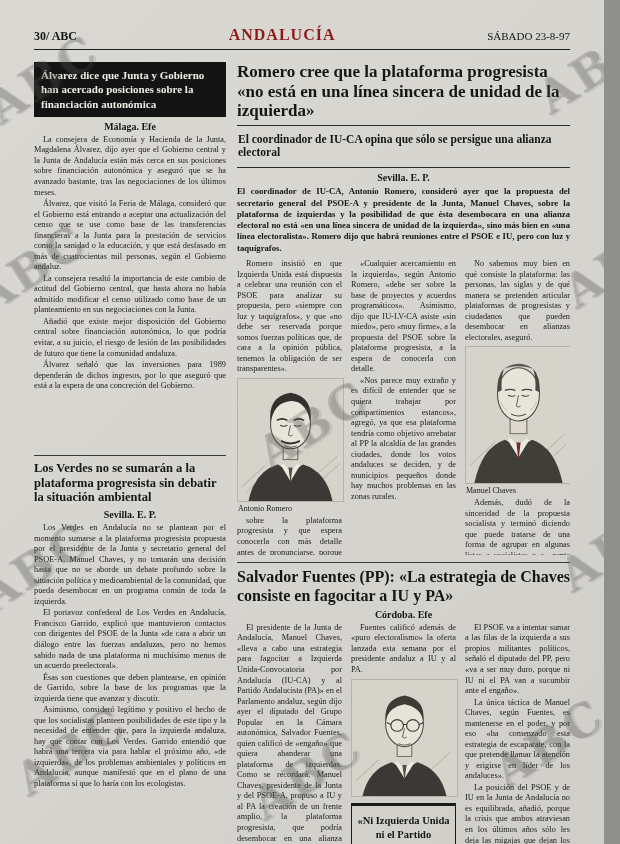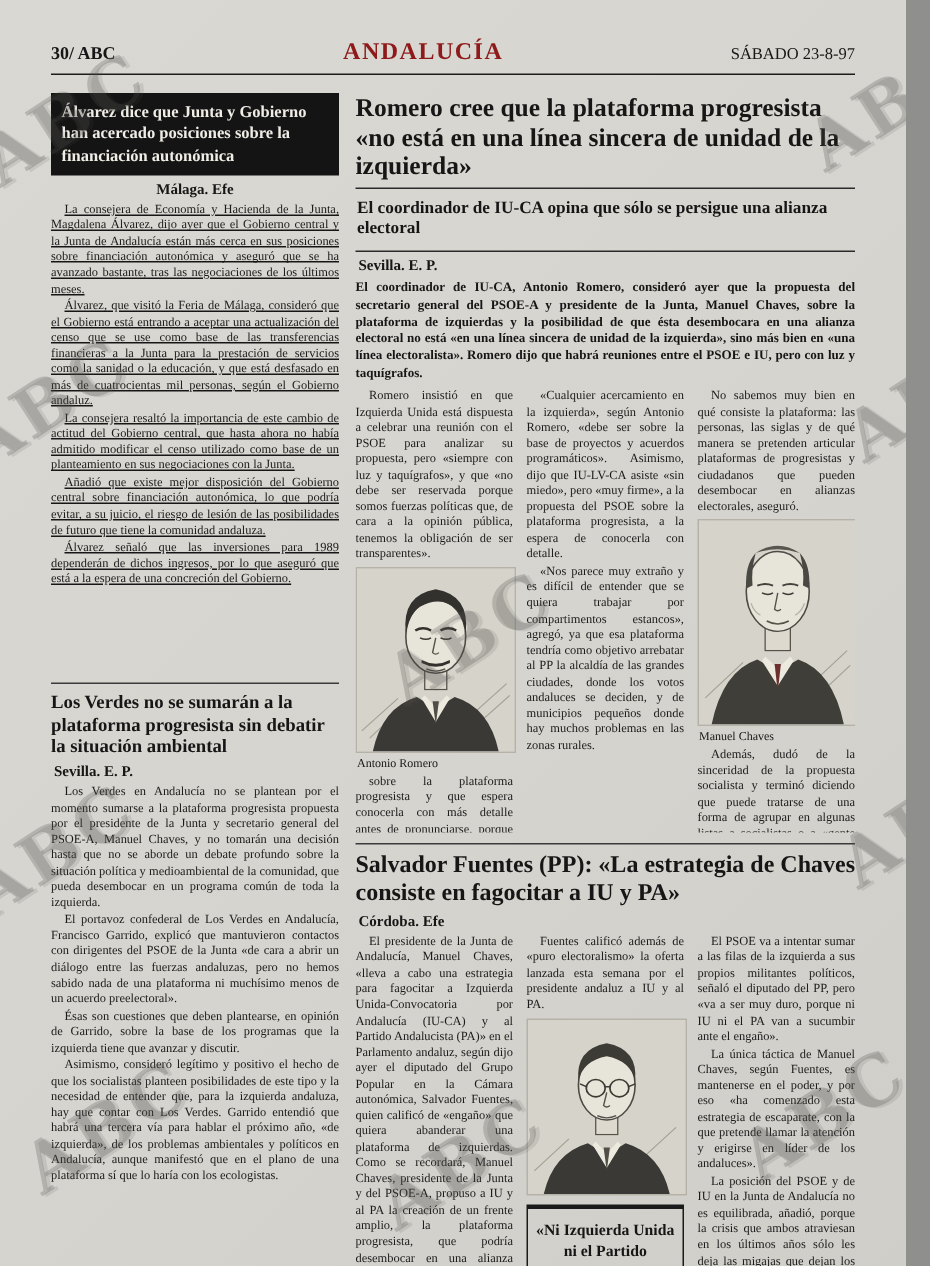"La consejera de Economía y" .alvarez-body { text-decoration: underline -> none }
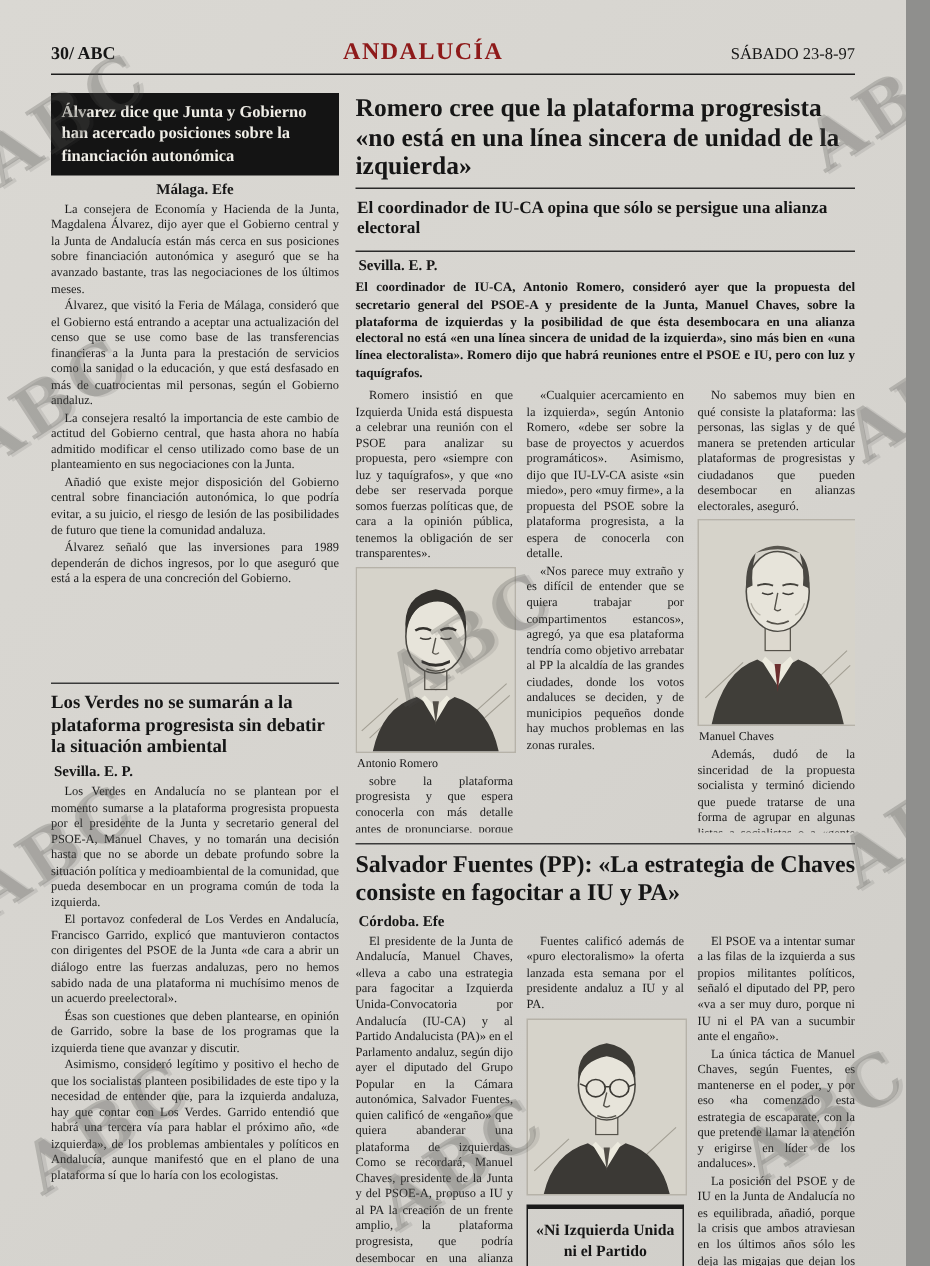"Sevilla. E. P." .dl-right { text-align: left -> center }
